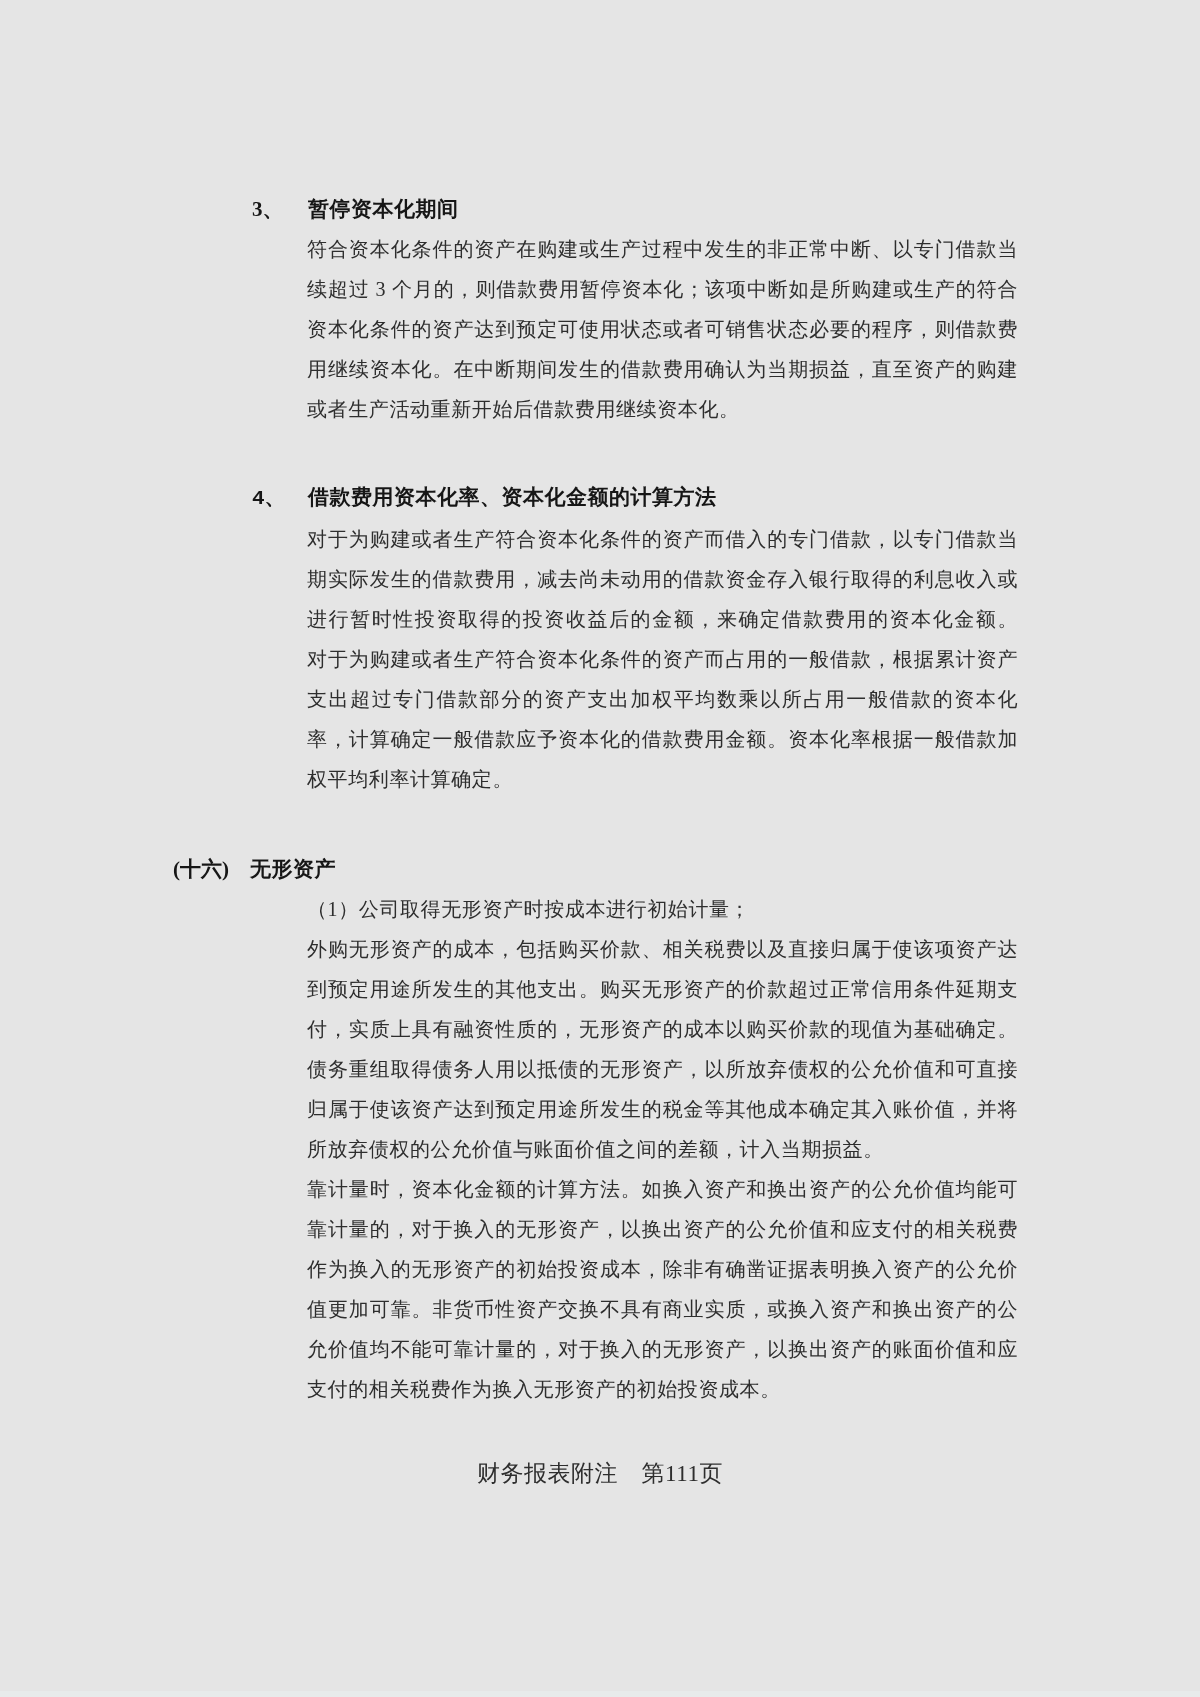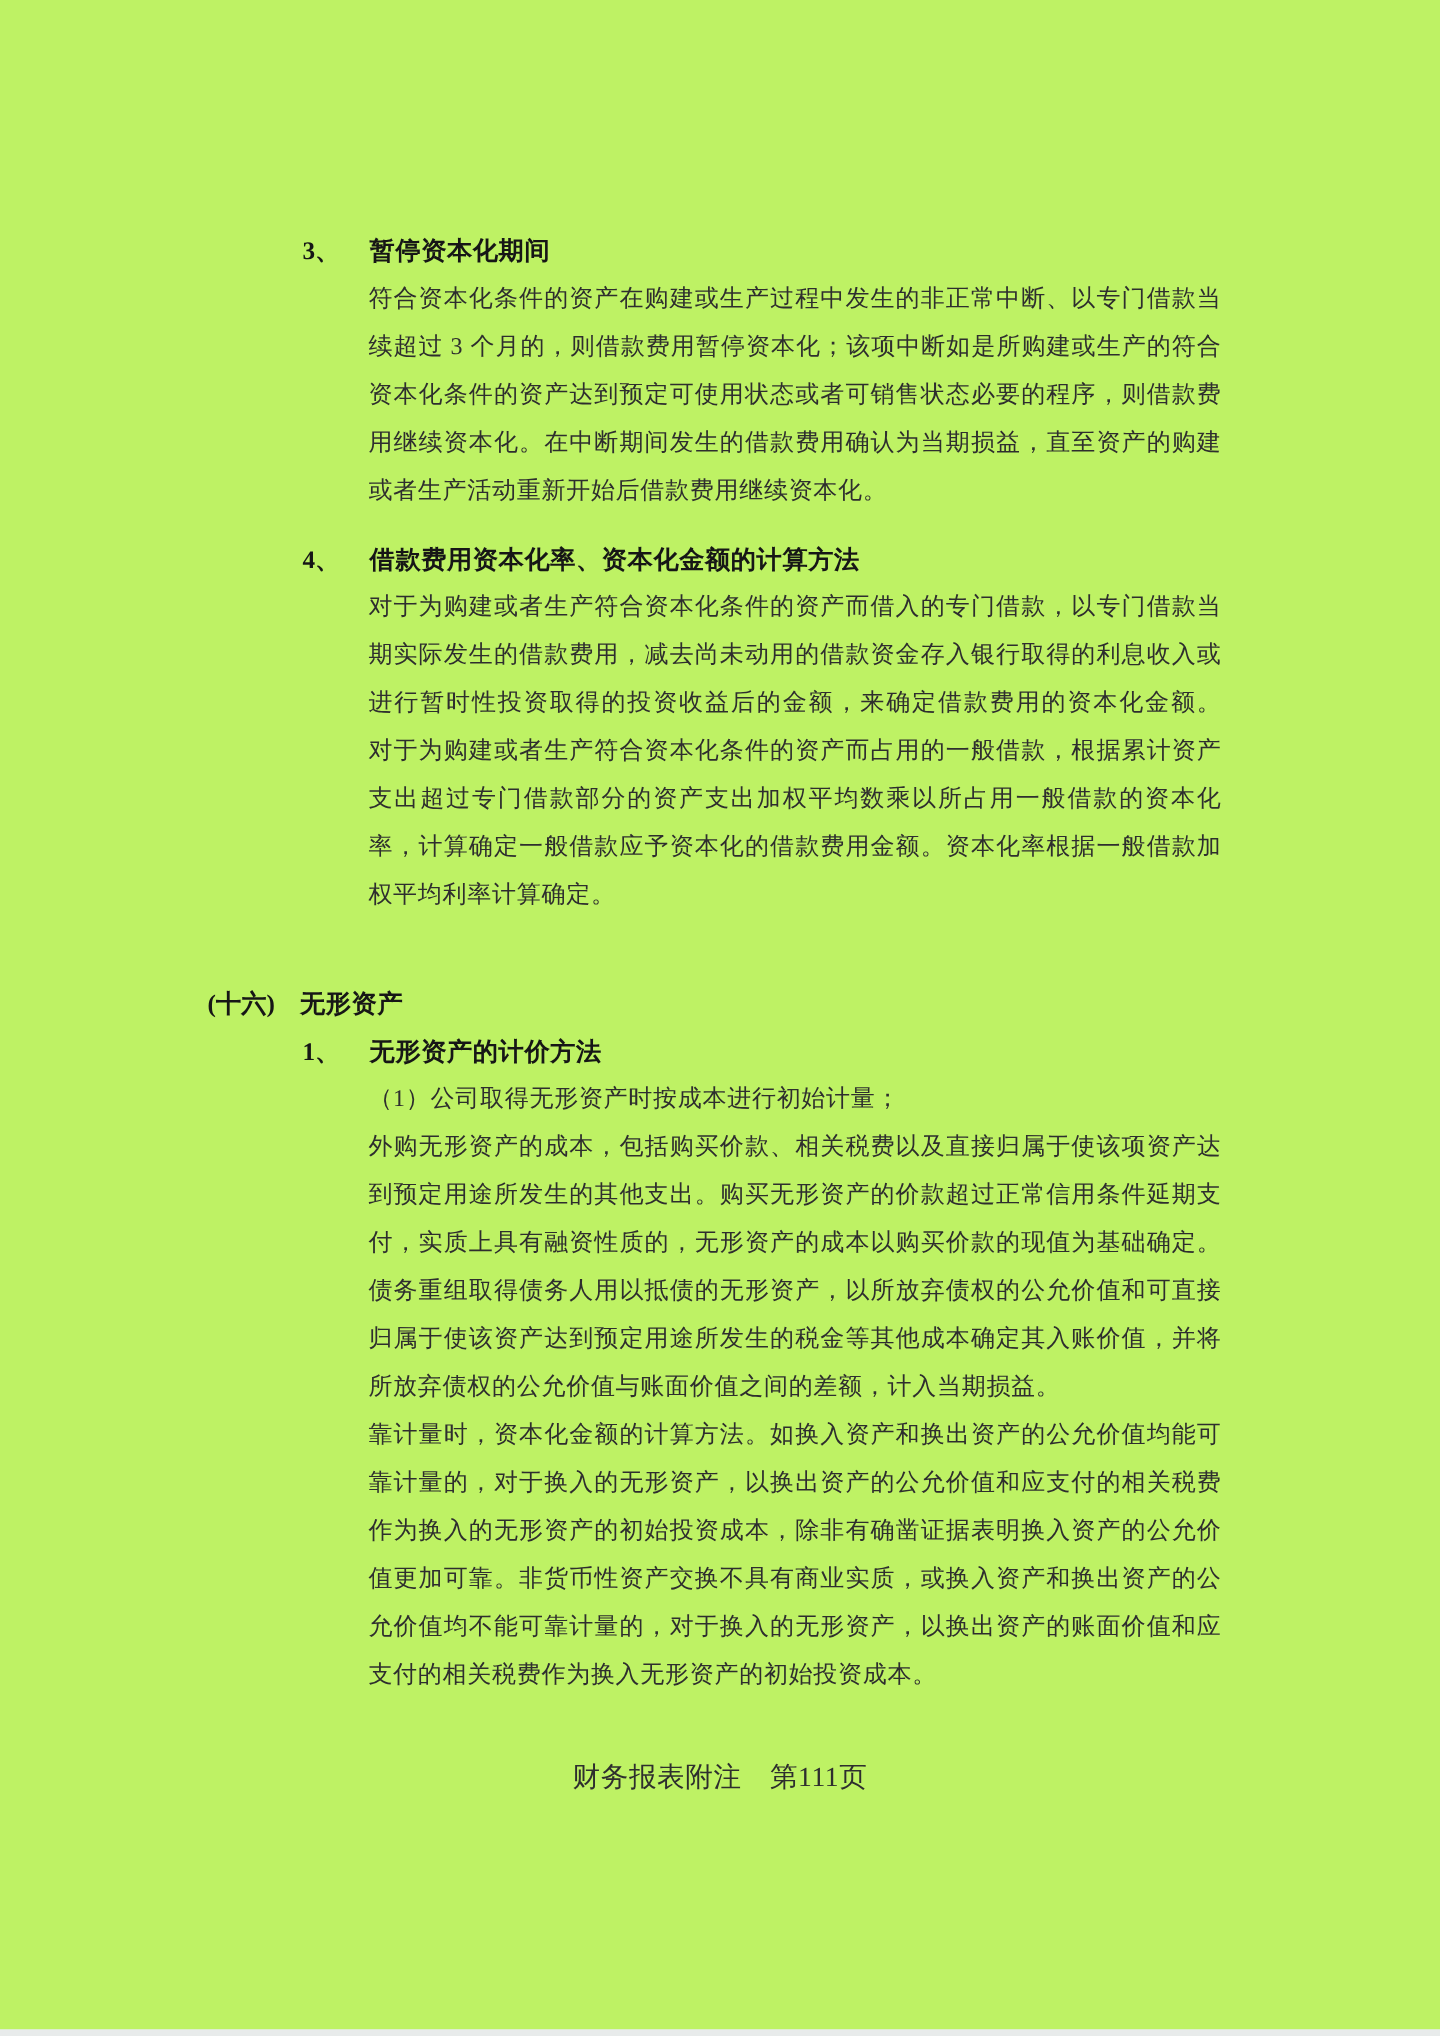"3、 暂停资本化期间" .page { background: #bef264 -> #e5e5e5 }
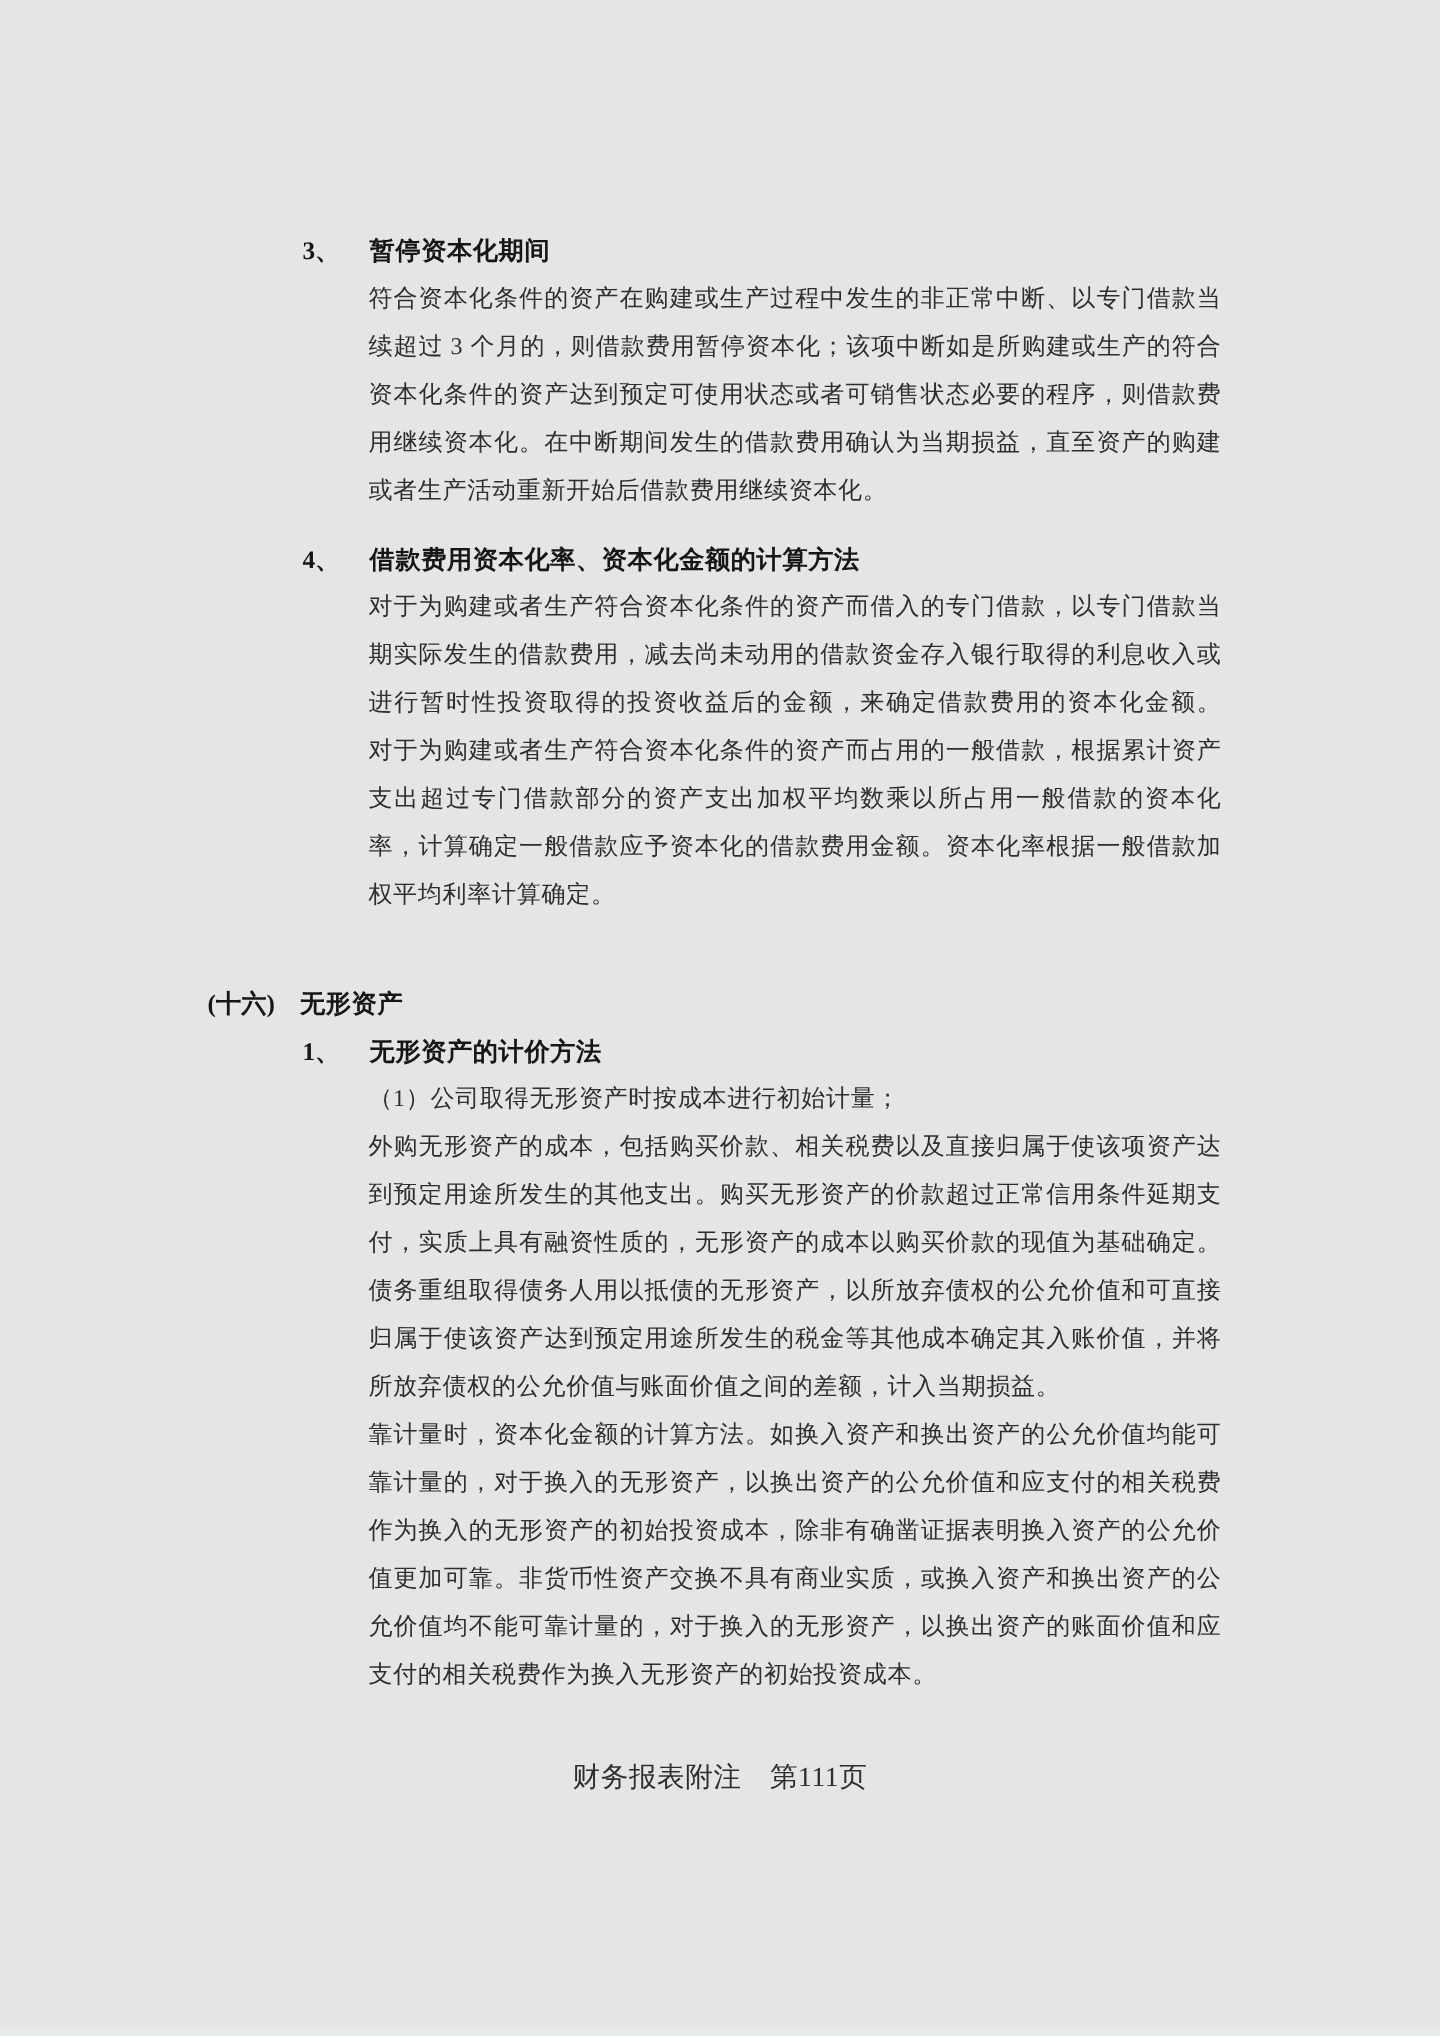"4、 借款费用资本化率、资本化金额的计算方法" #sec-4 { font-family: none -> Liberation Mono, monospace; margin-top: 17px -> 50px }
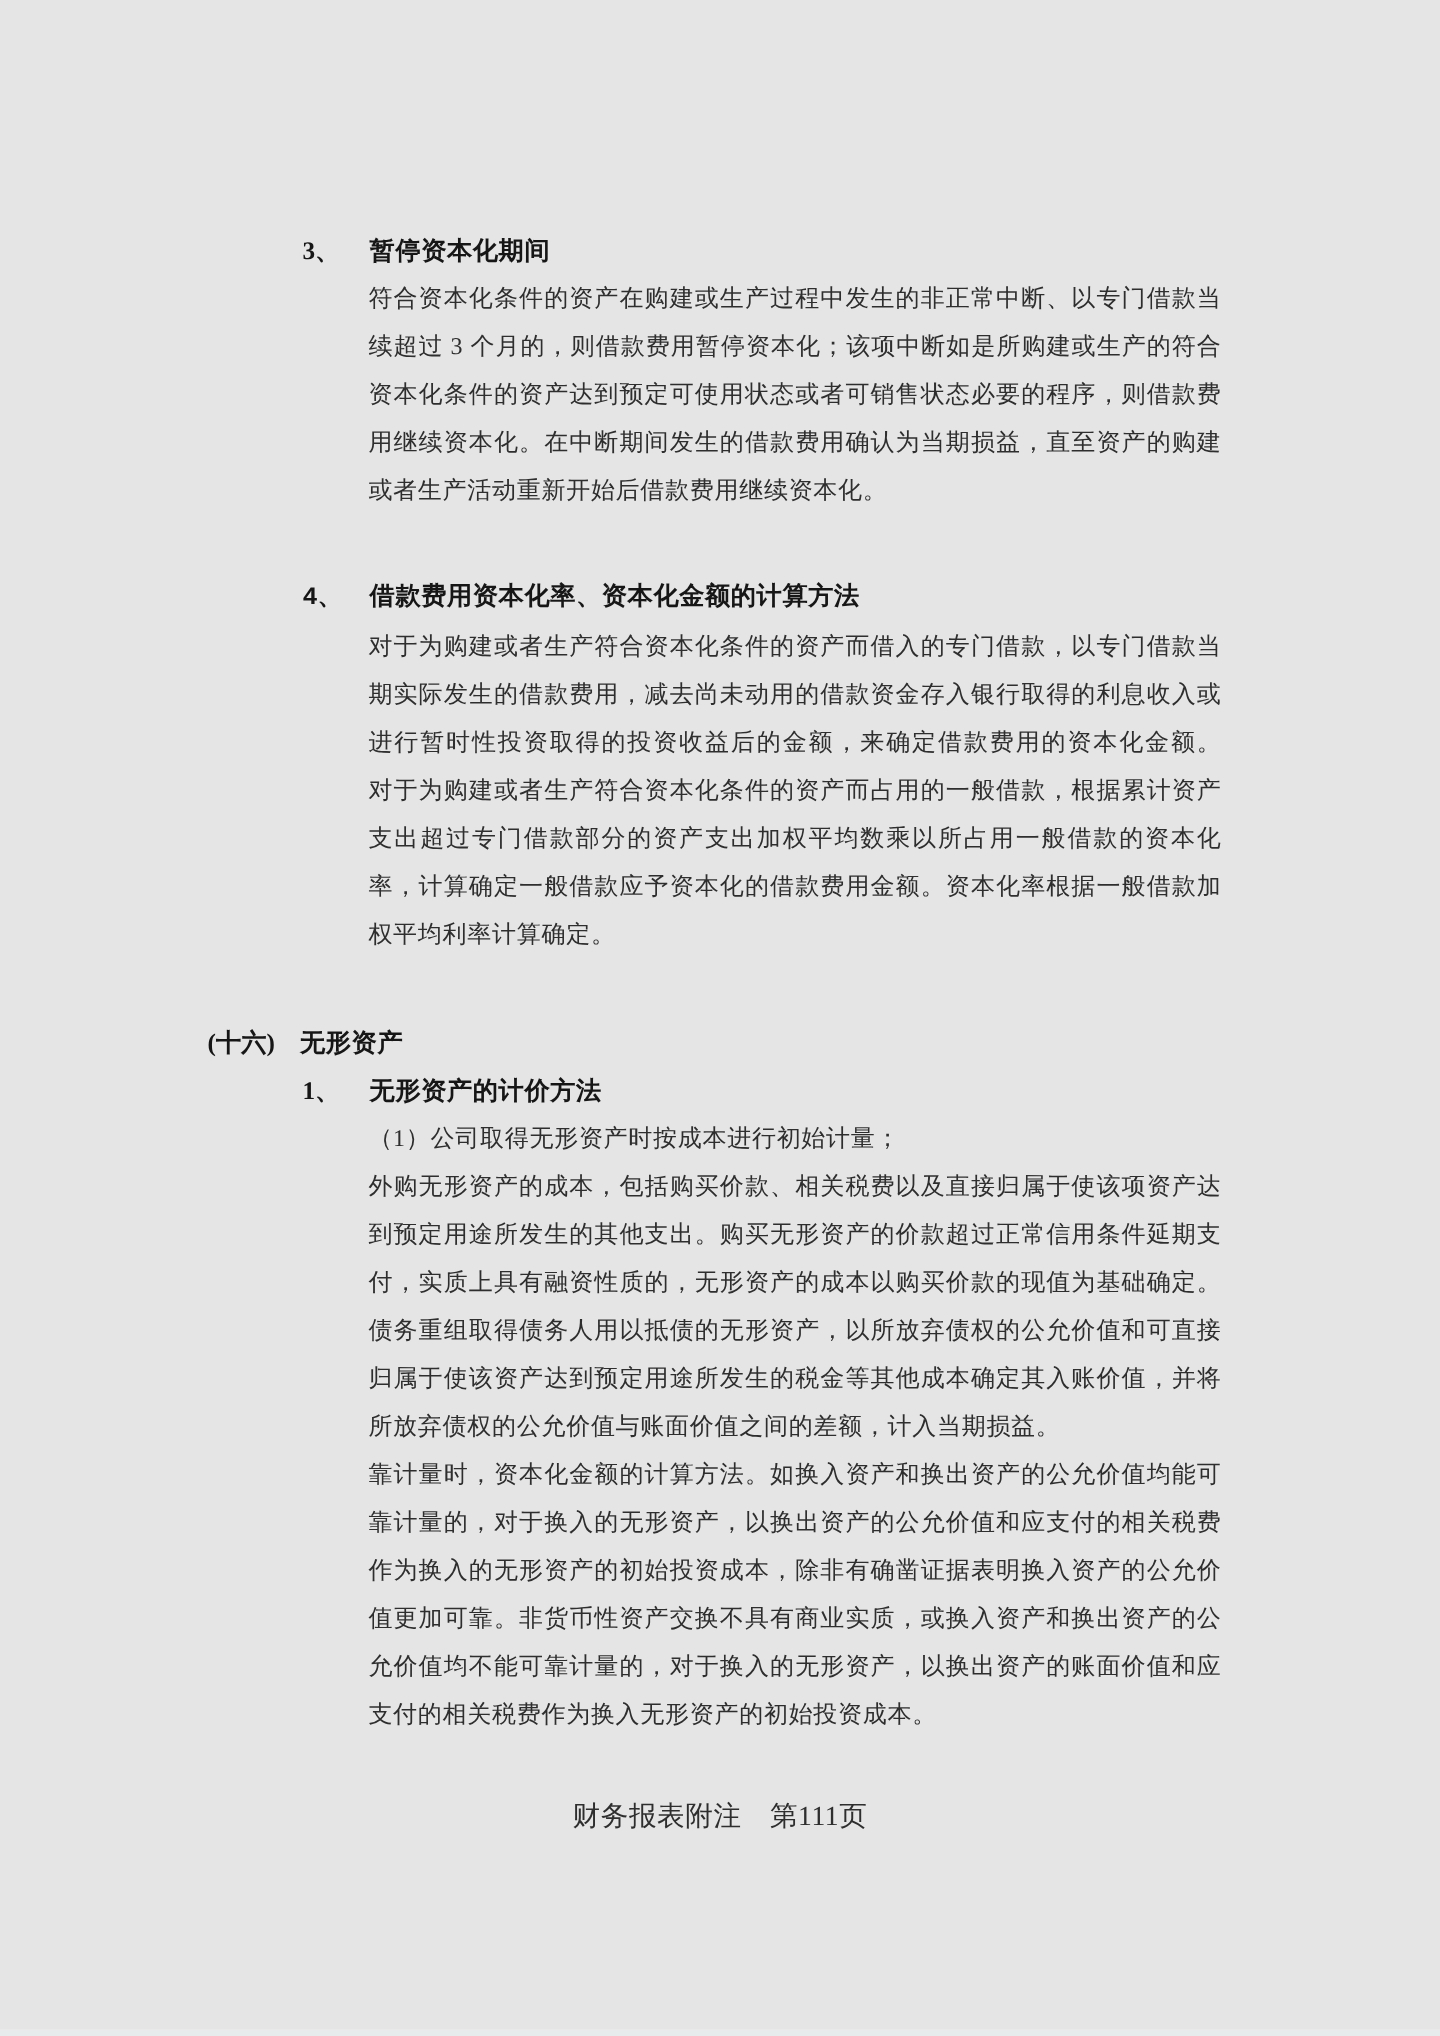"1、 无形资产的计价方法" div.num-heading { html: <div><span>1、</span><span>无形资产的计价方法</span></div> -> none }
